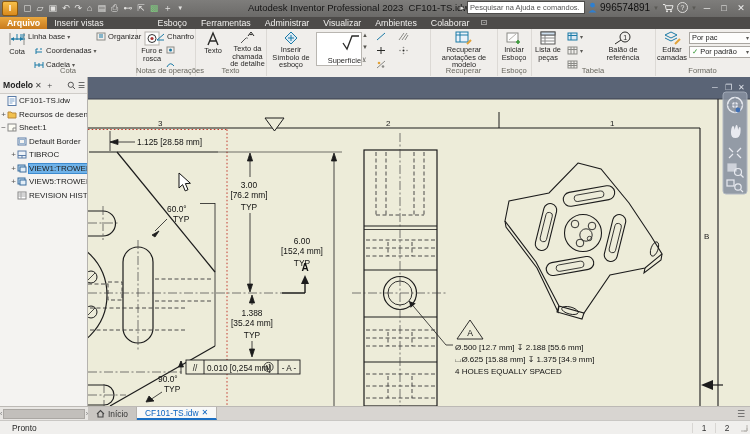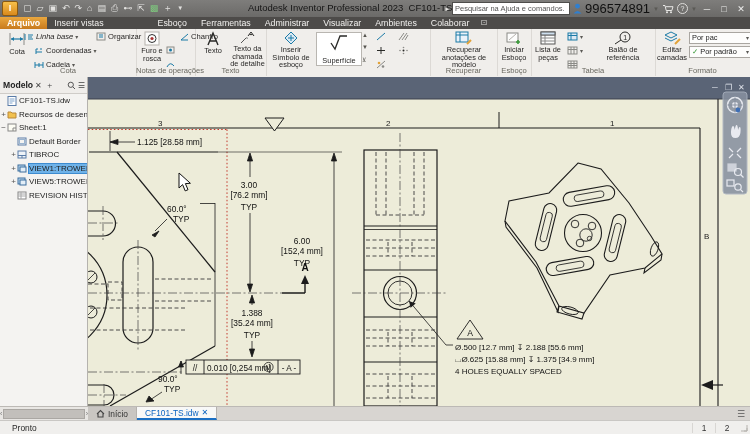"996574891" .userid { font-size: 13px -> 10px }
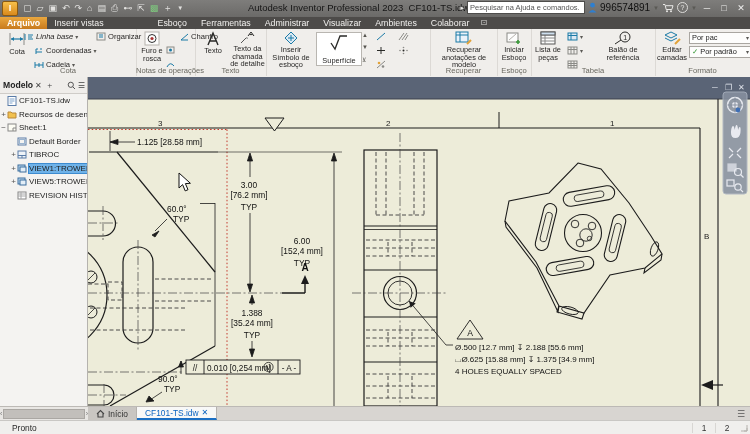"Linha base" div.rsmall { font-style: italic -> none; left: 24px -> 16px }
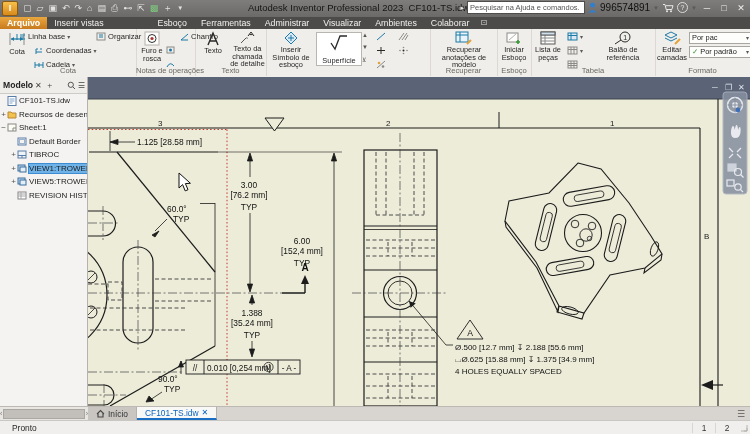"Chanfro" div.rsmall { left: 44px -> 20px }
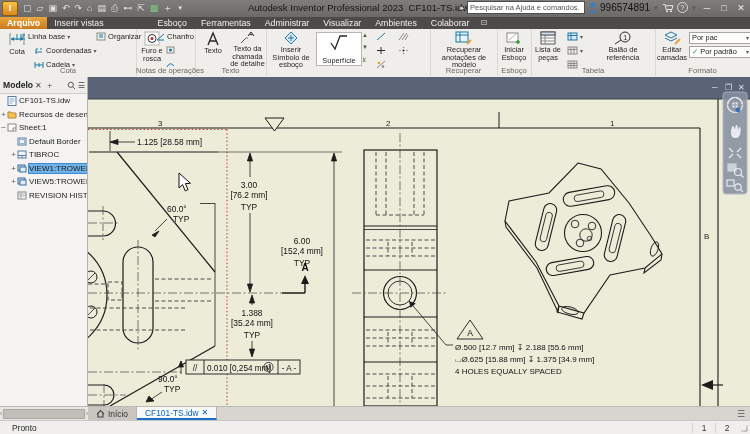"Superfície" div.gallery { text-align: none -> right }
